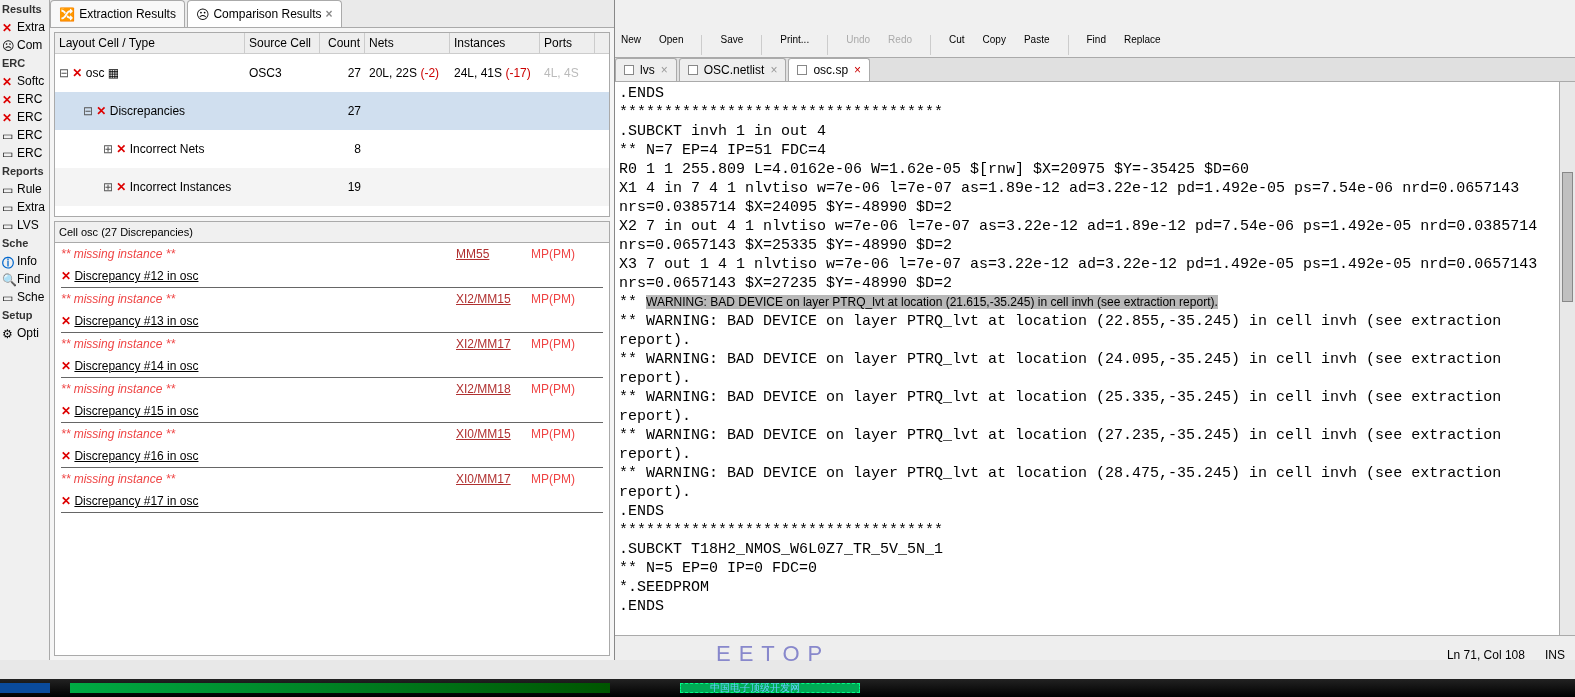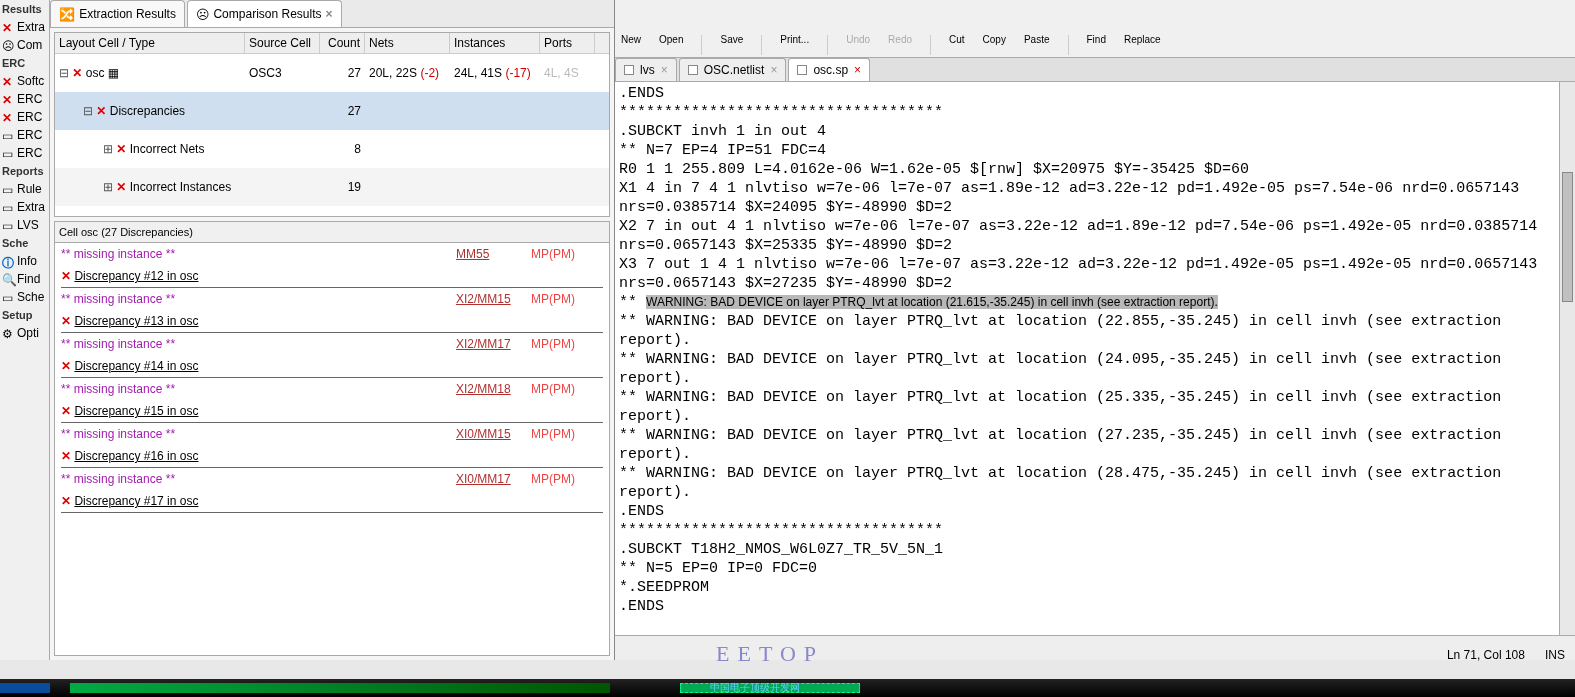"** missing instance **" .d-miss { color: #a21caf -> #ef4444; font-style: none -> italic }
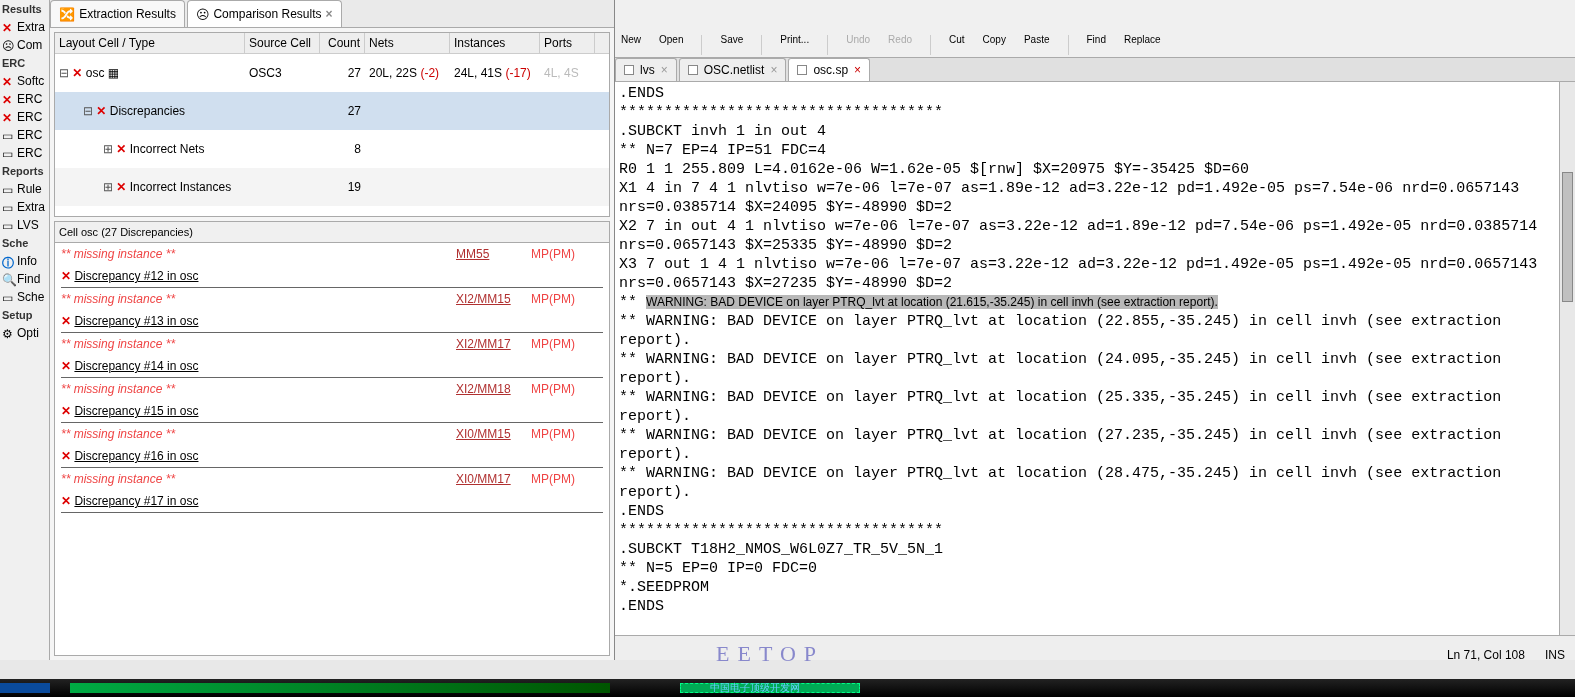"EETOP" .watermark { font-family: Liberation Serif, serif -> Liberation Sans, sans-serif }
